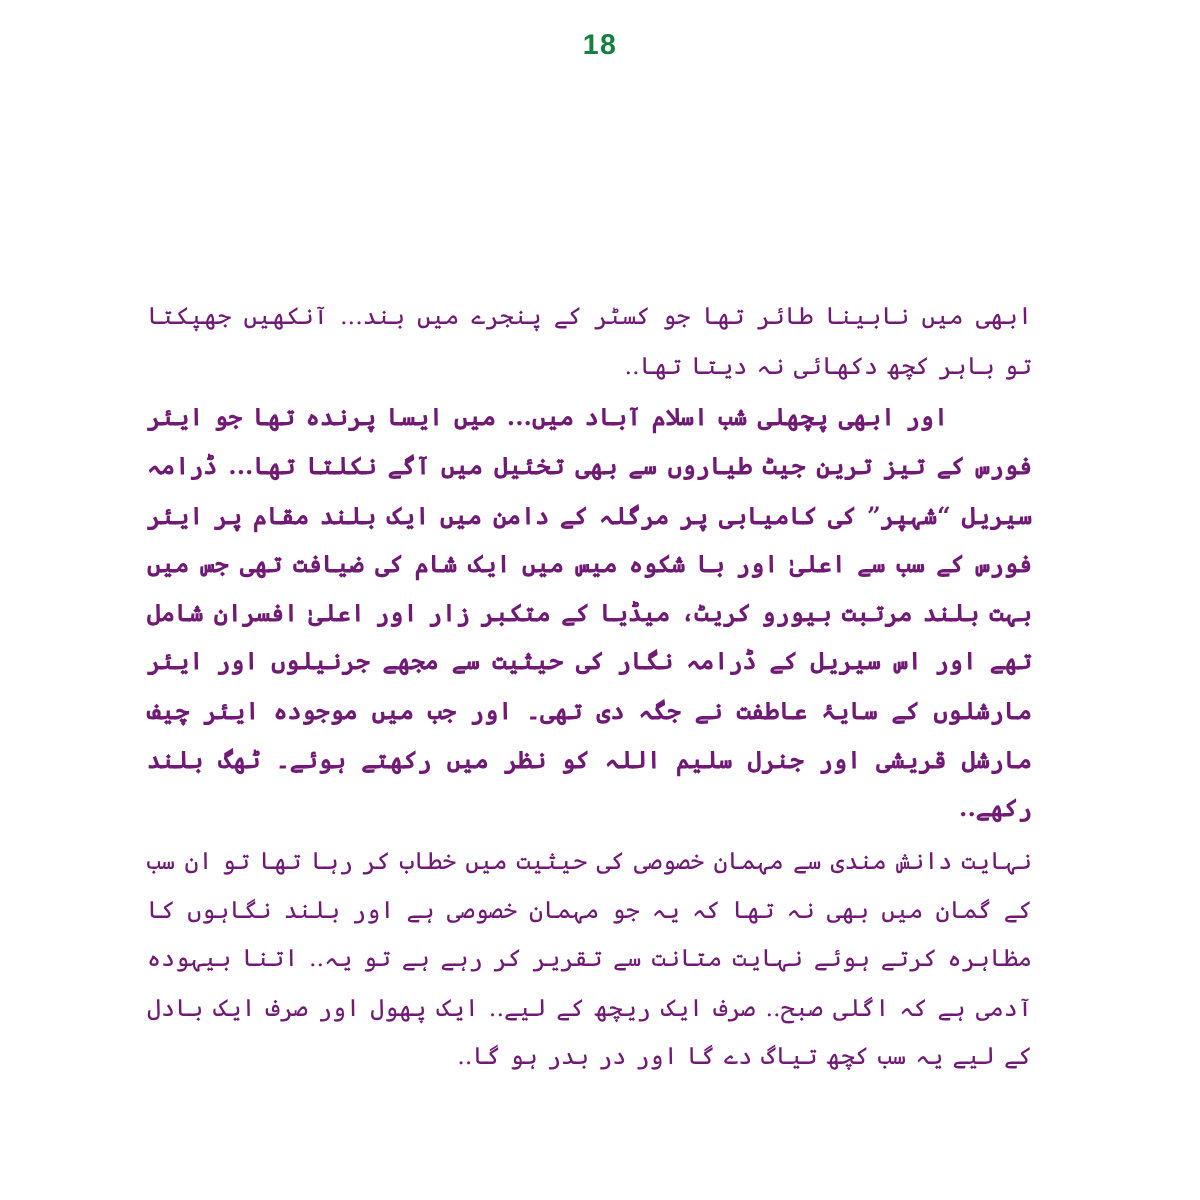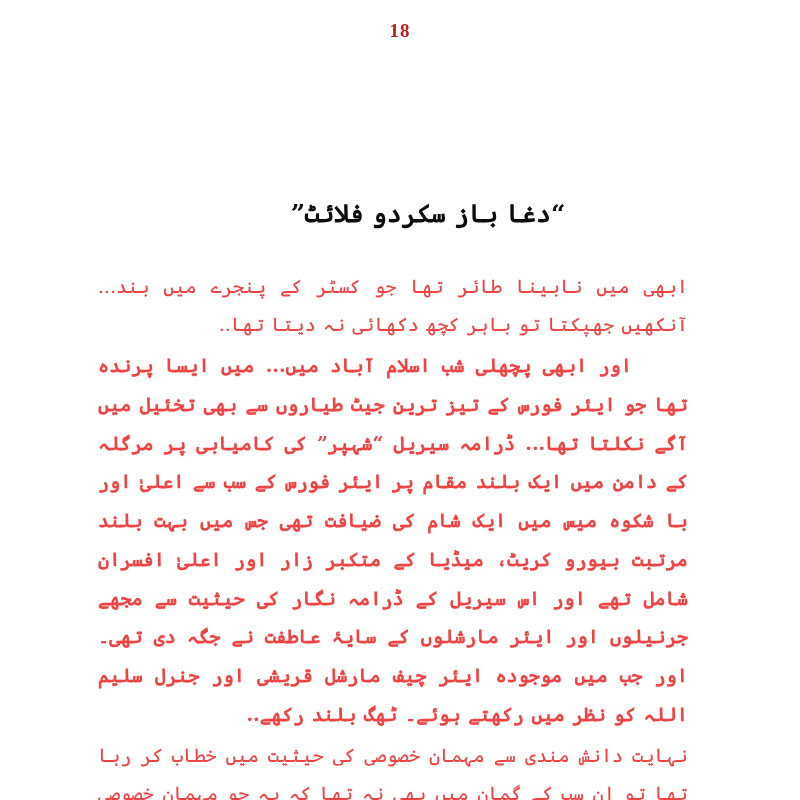"18" .page-number { color: #b91c1c -> #15803d; font-family: Liberation Serif, serif -> Liberation Sans, sans-serif }
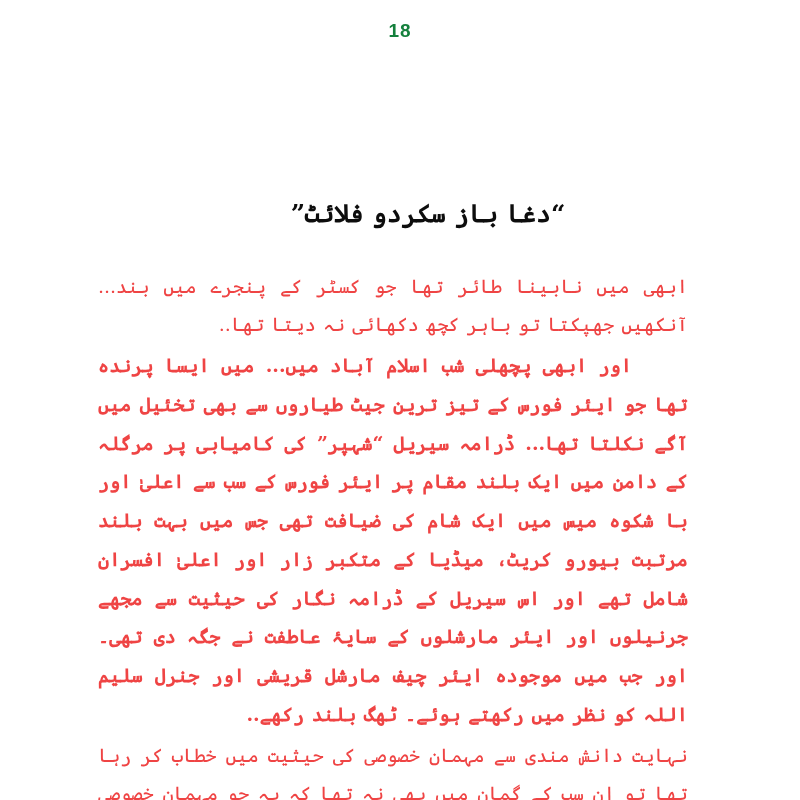"“دغا باز سکردو فلائٹ”" h1.chapter-title { html: <h1>“دغا باز سکردو فلائٹ”</h1> -> none }
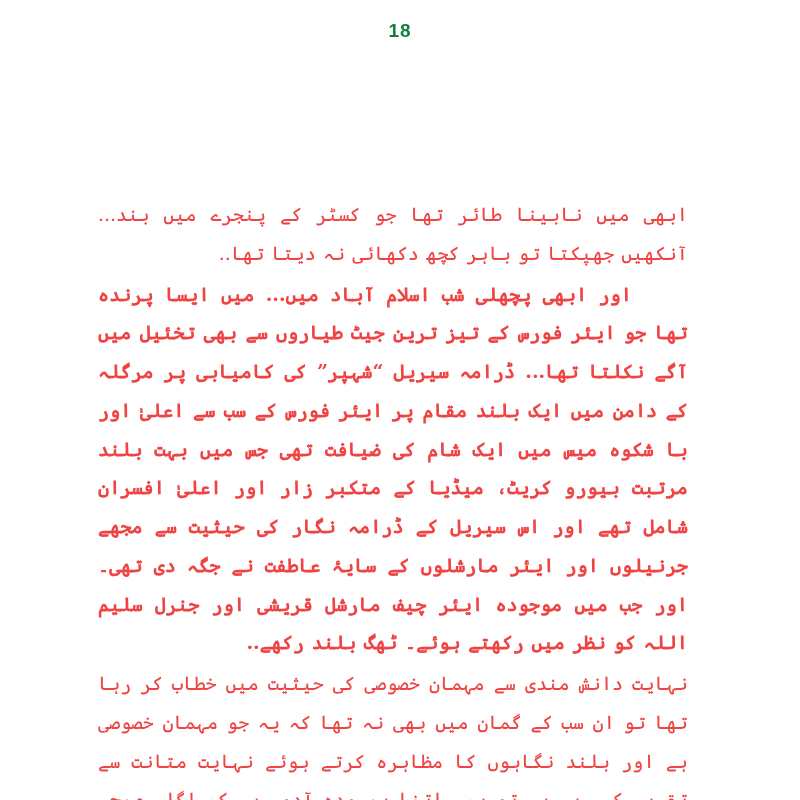"ابھی میں نابینا طائر تھا" .para { color: #ef4444 -> #701a75; font-size: 19px -> 16px }
